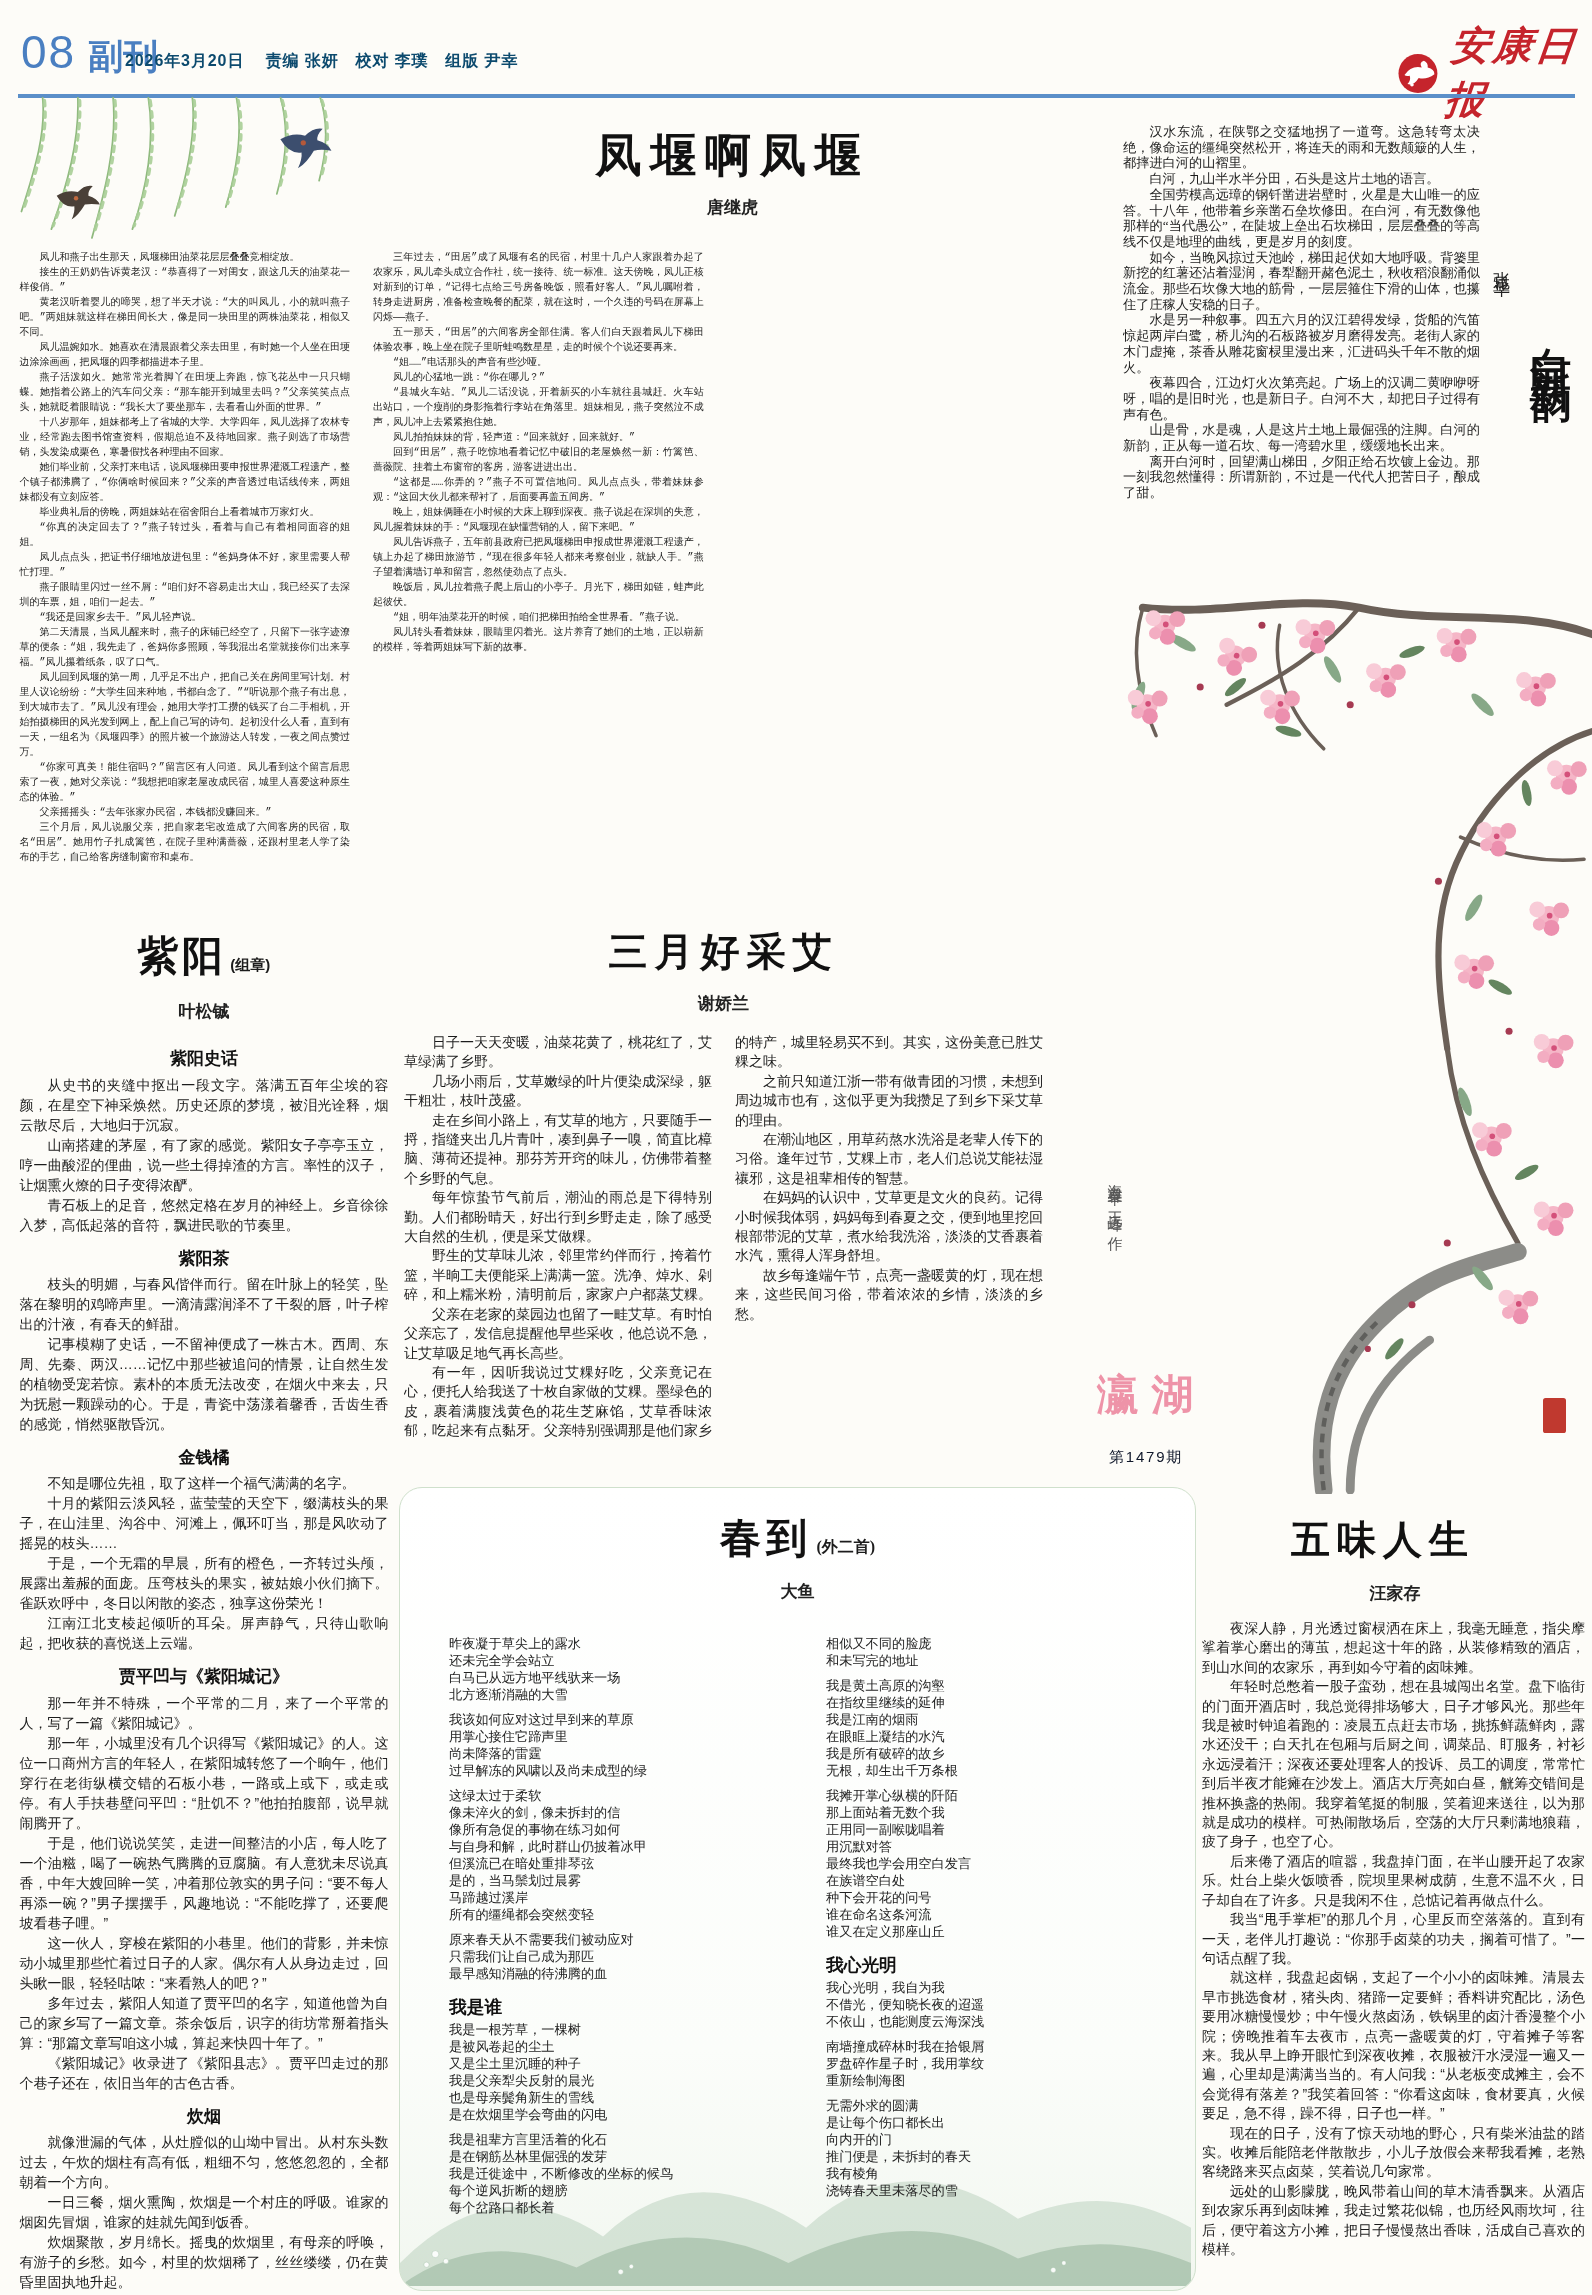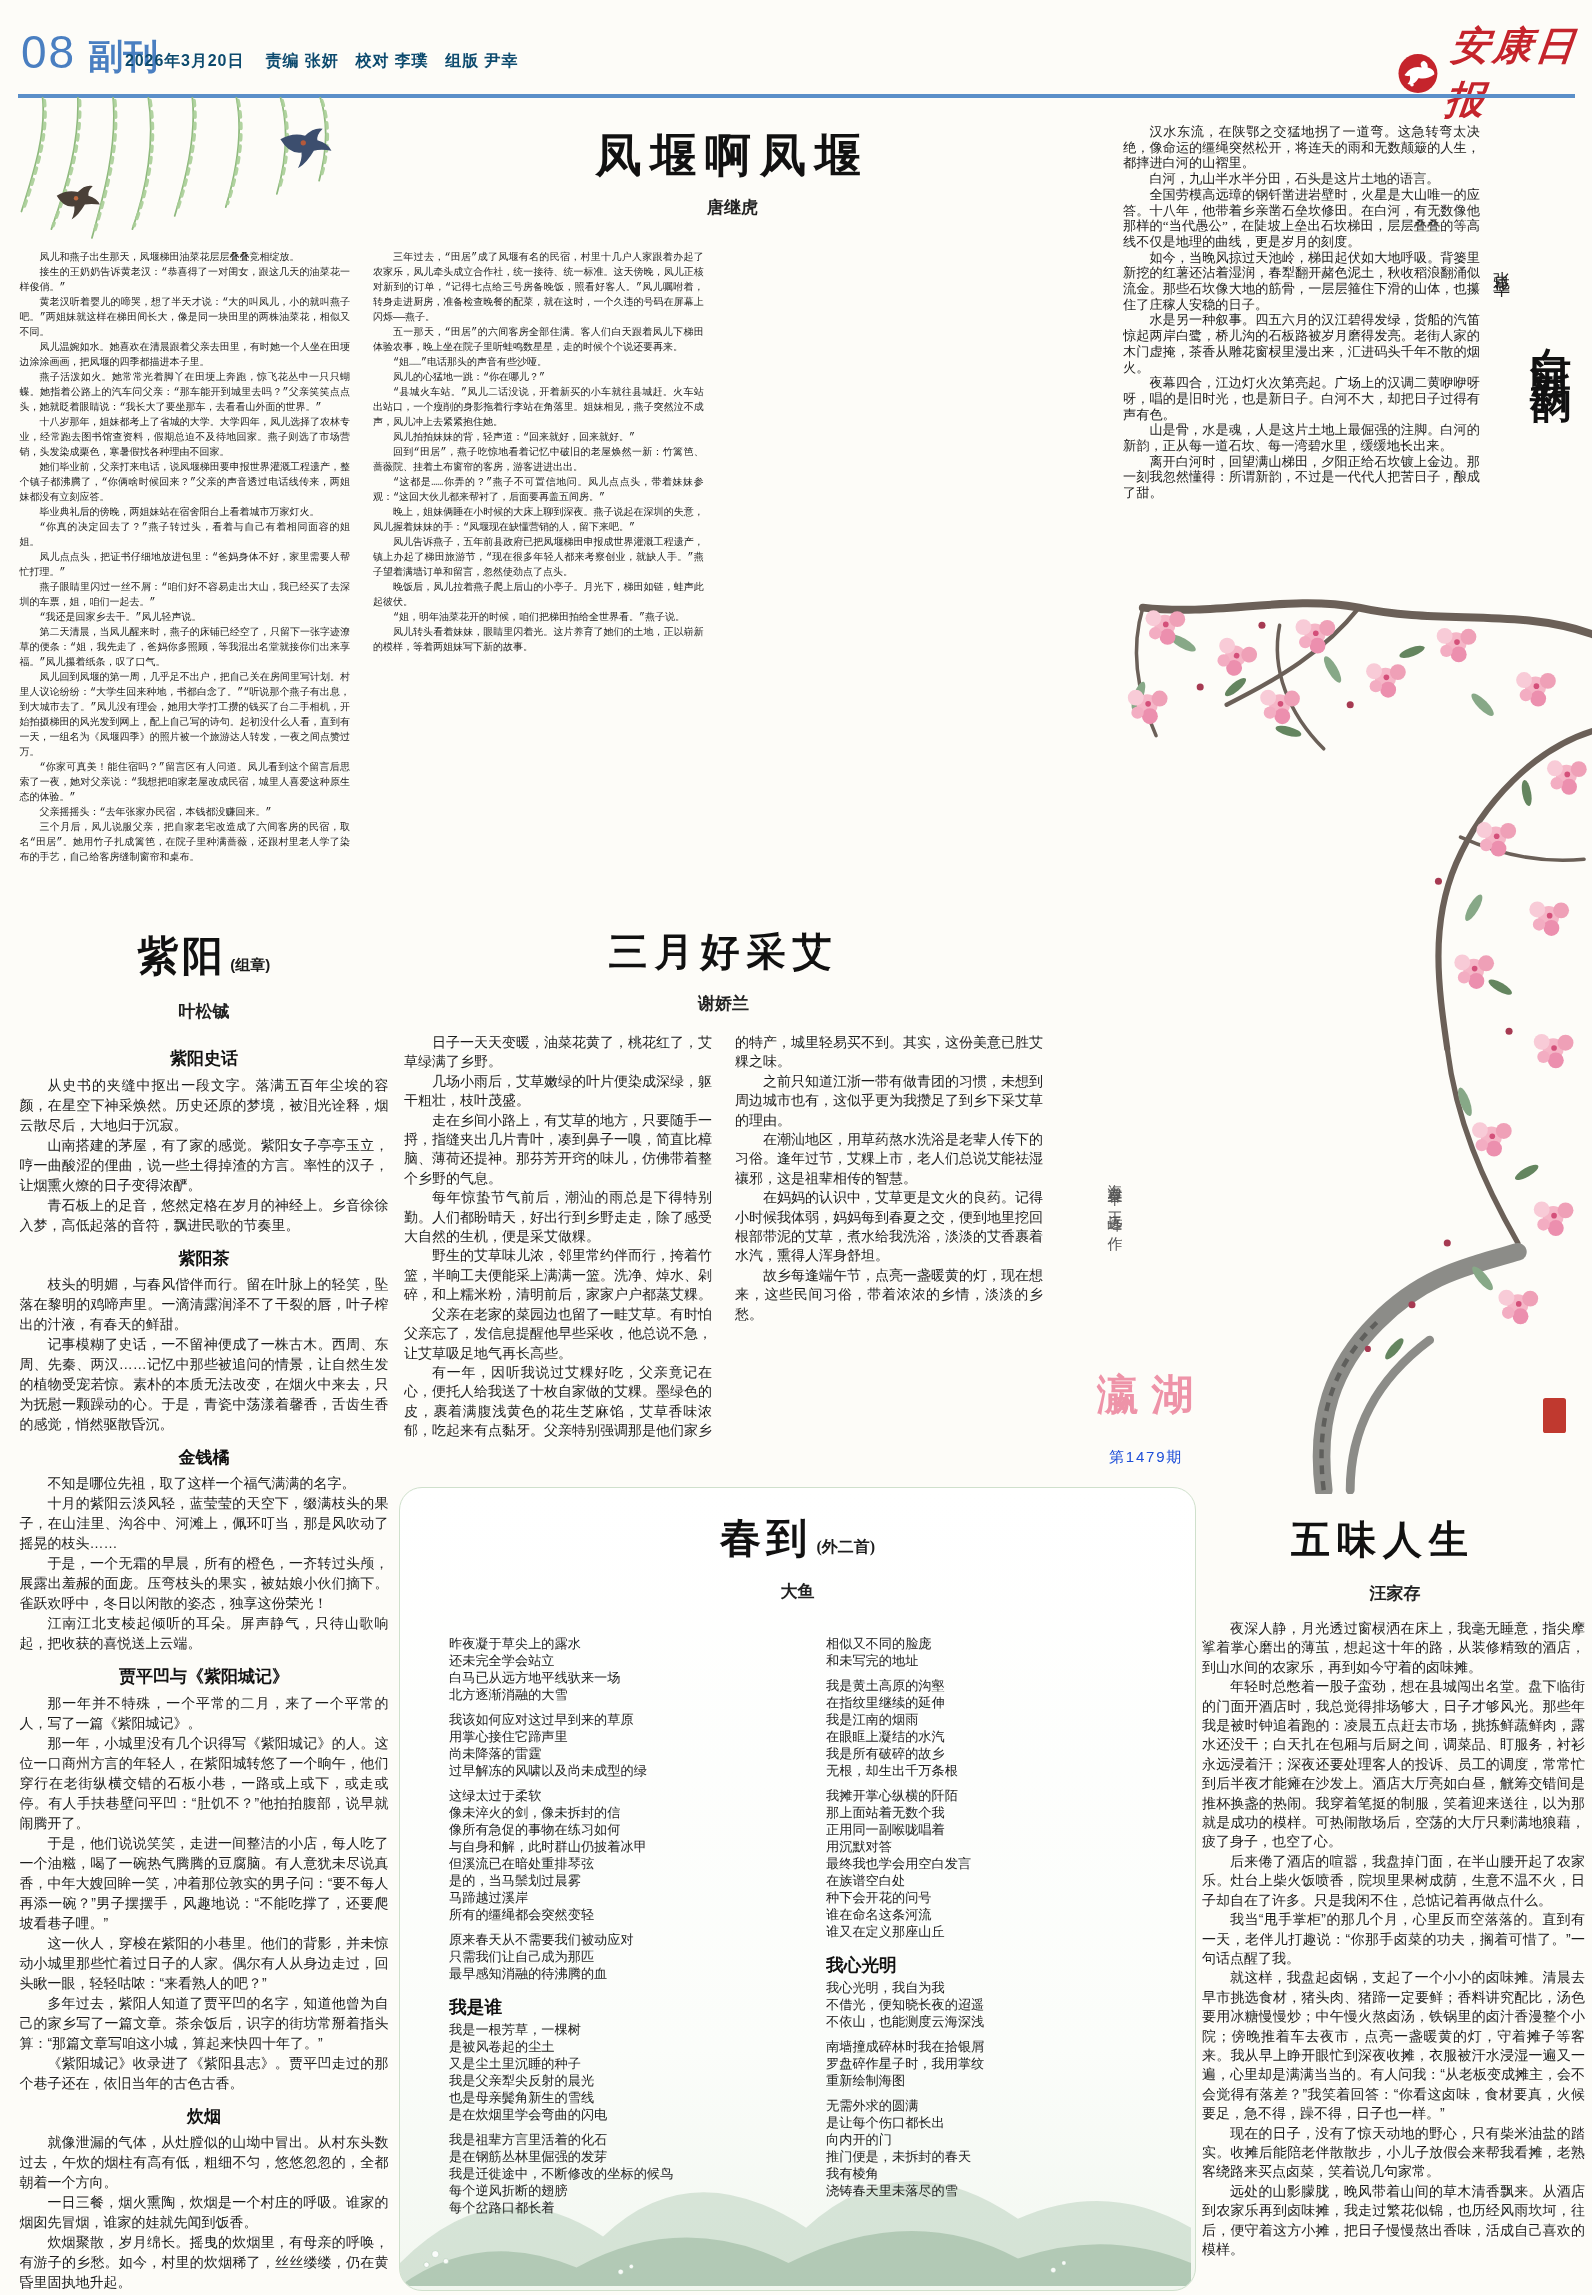"第1479期" .issue-label { color: #1d4ed8 -> #0f172a }
